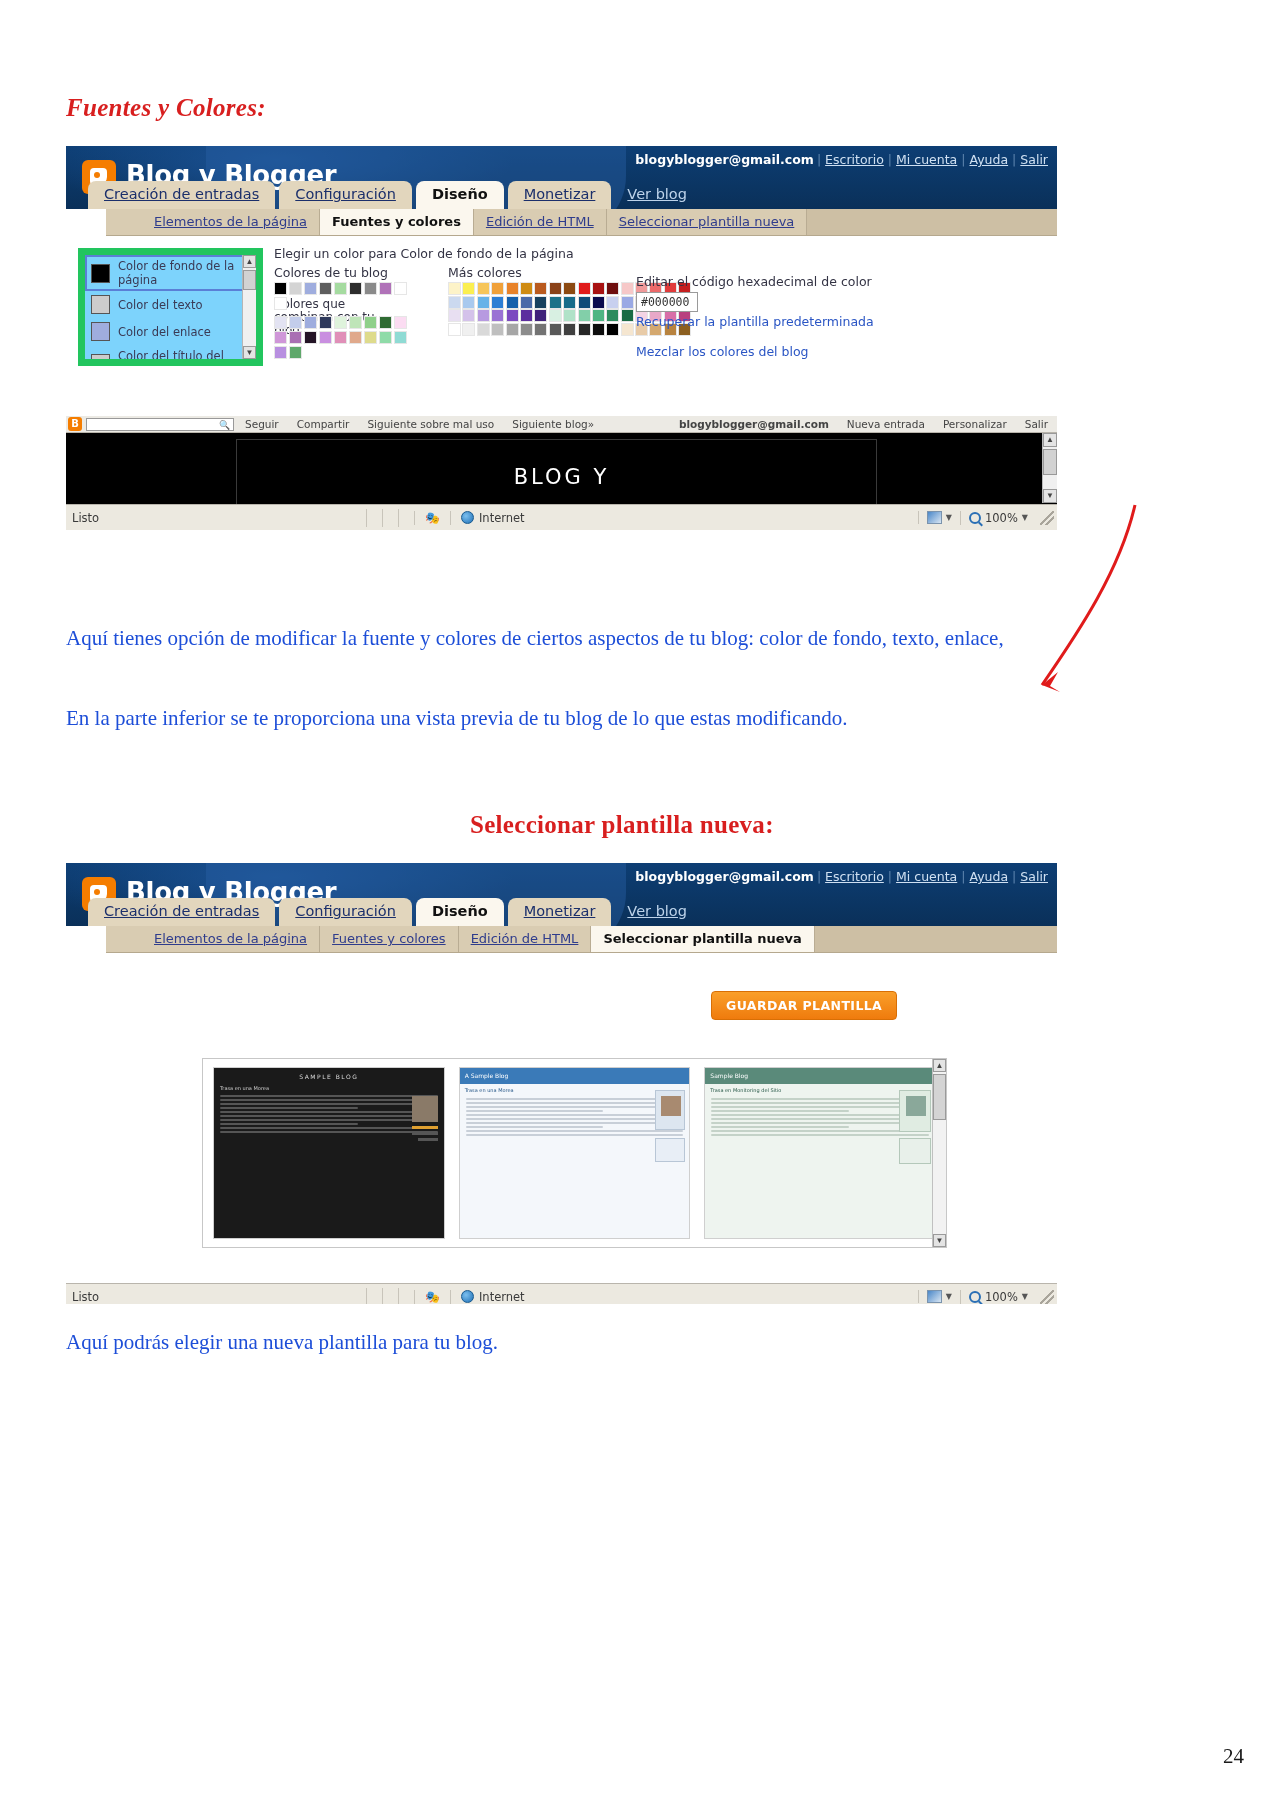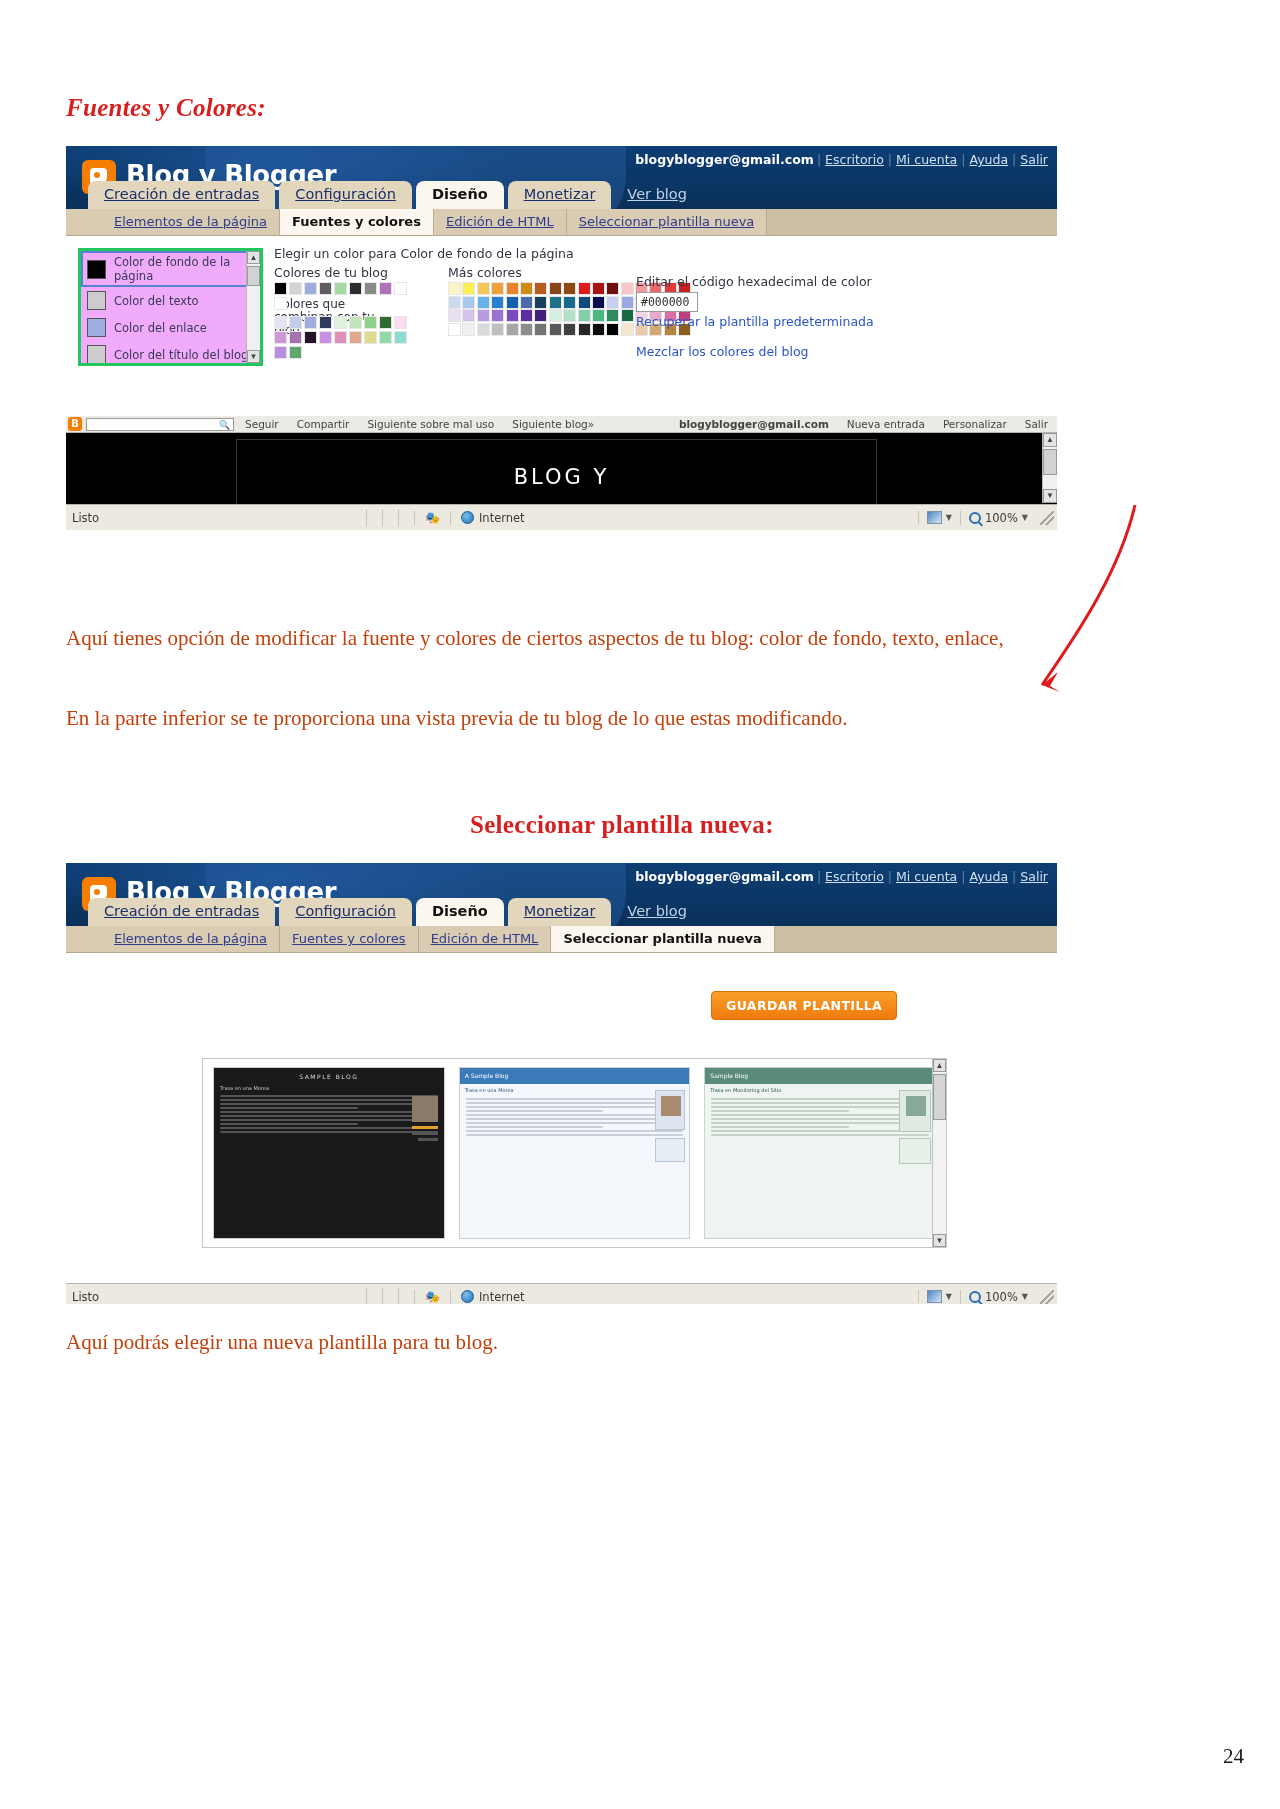"Elementos de la página" .bl-subnav { margin-left: none -> 40px }
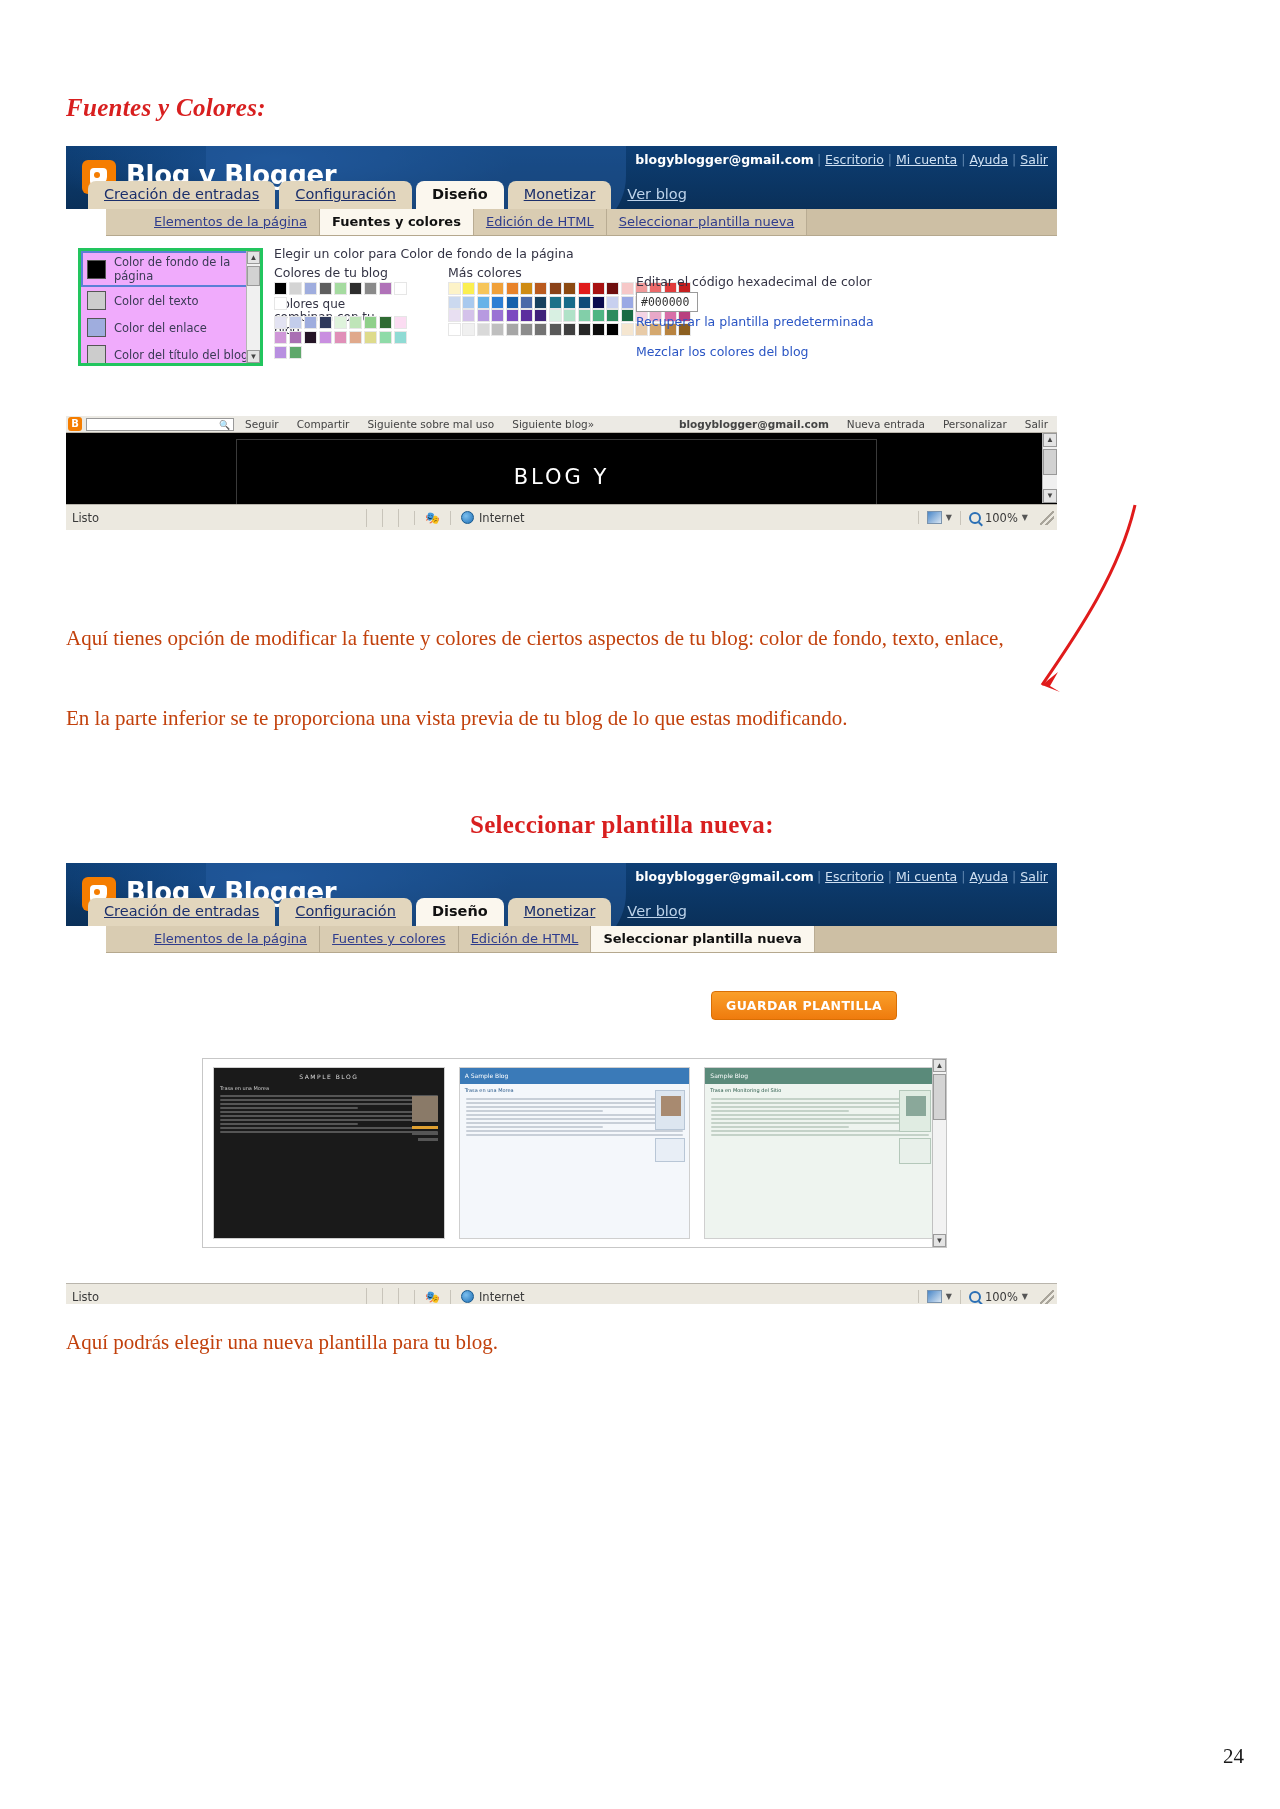"Color de fondo de la" .color-list { background: #f0abfc -> #7dd3fc; border: 3px solid #22c55e -> 7px solid #22c55e }
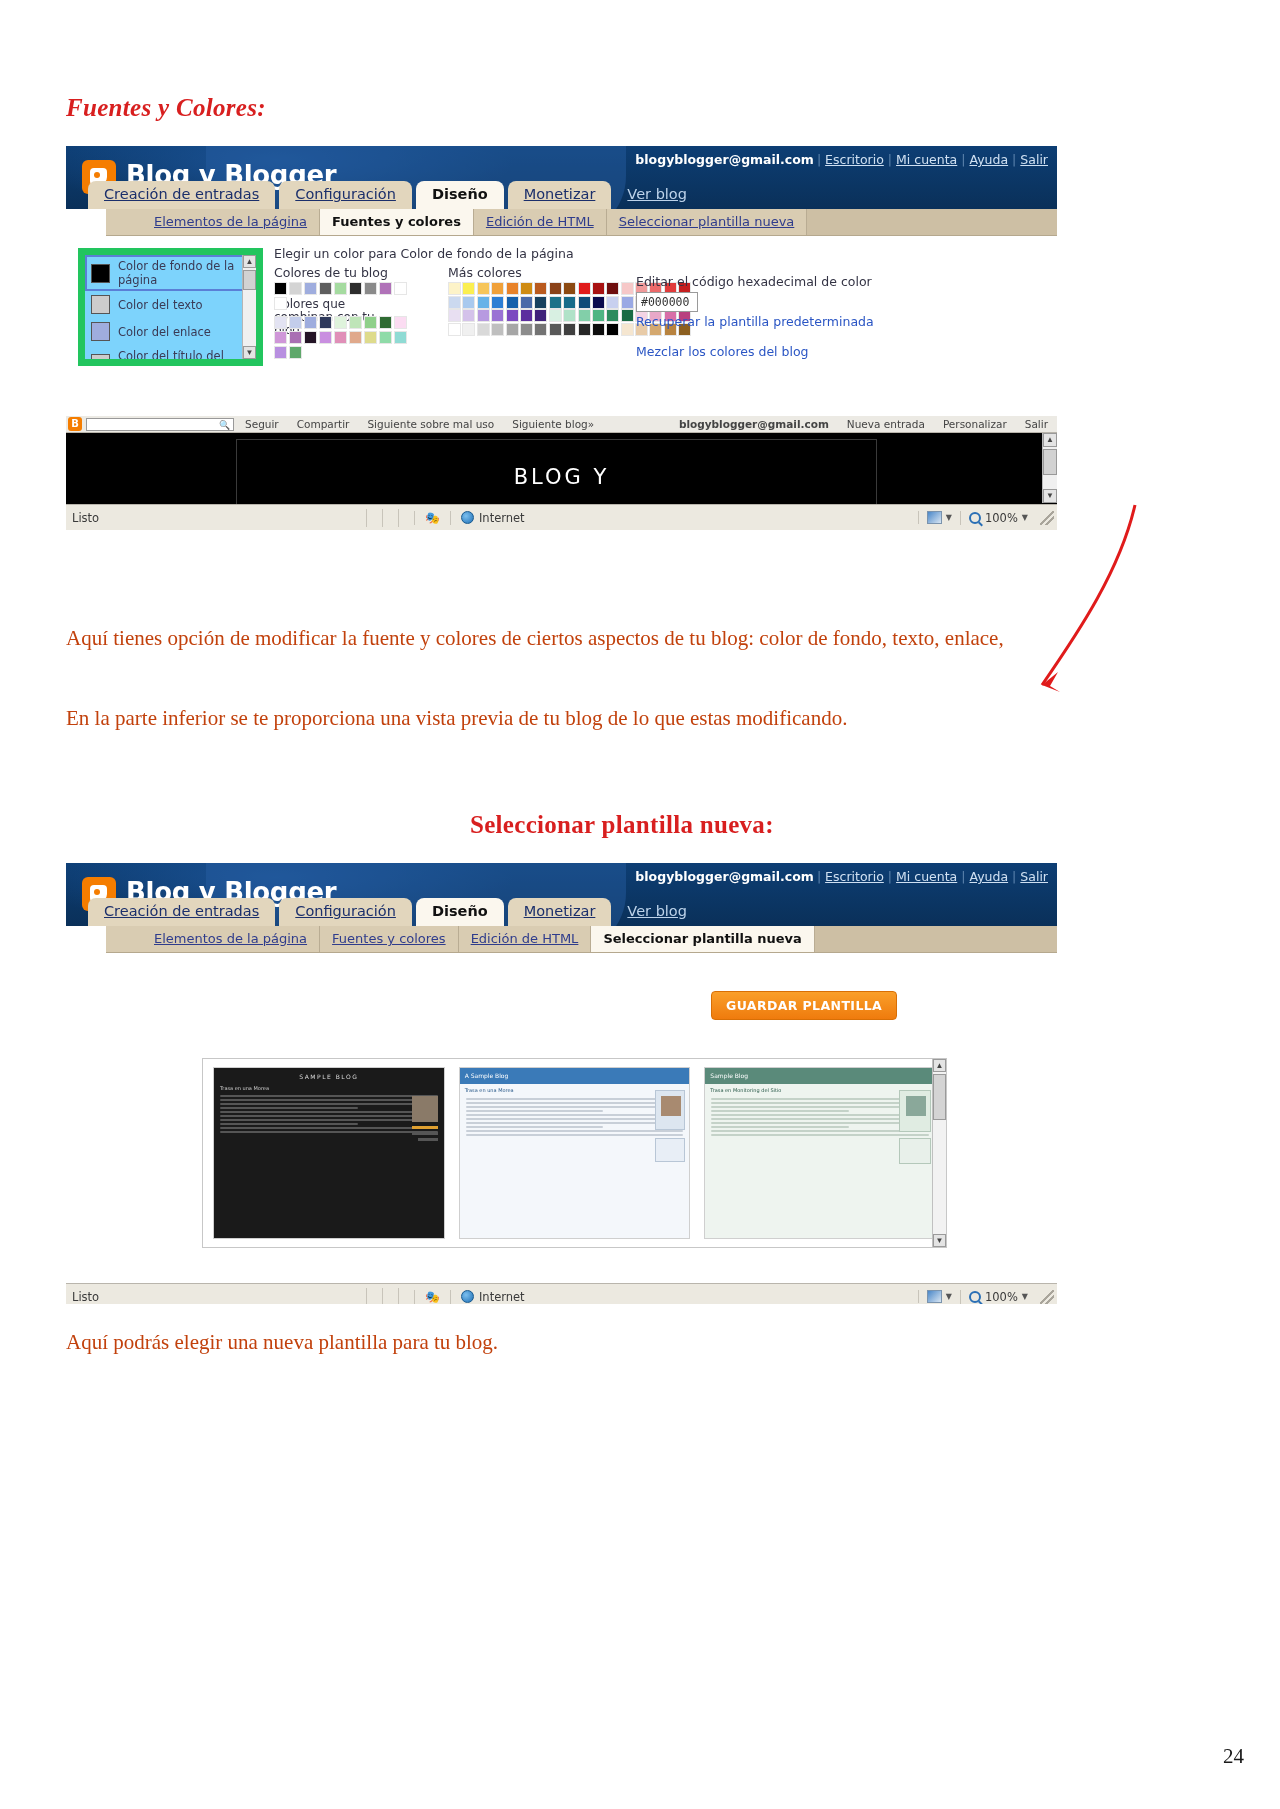"Aquí tienes opción de modificar" .doc-para { color: #c2410c -> #1d4ed8 }
